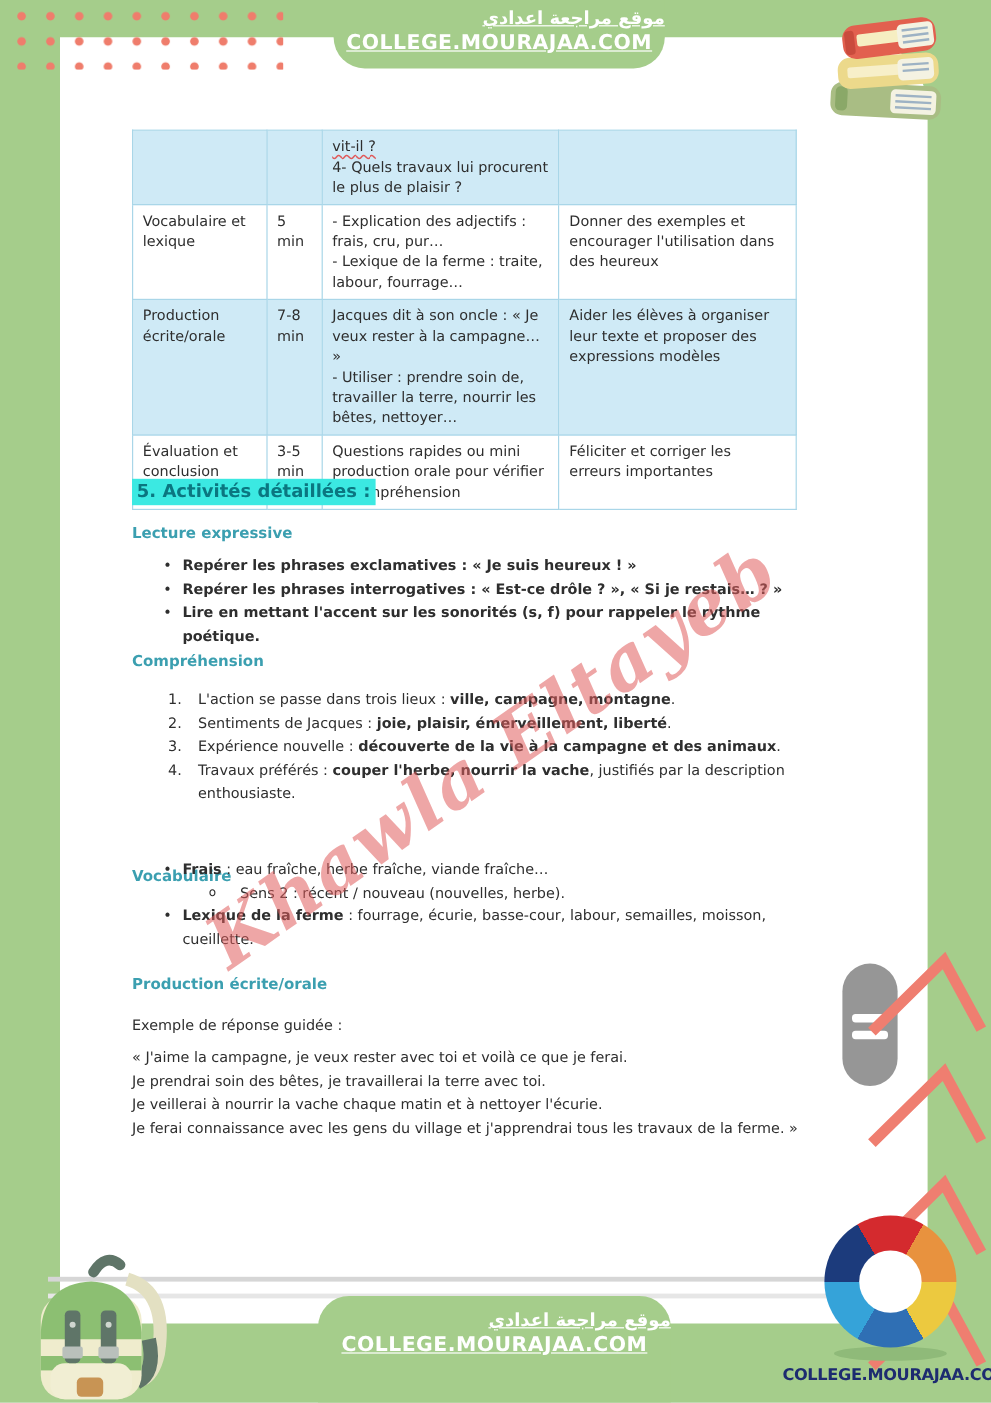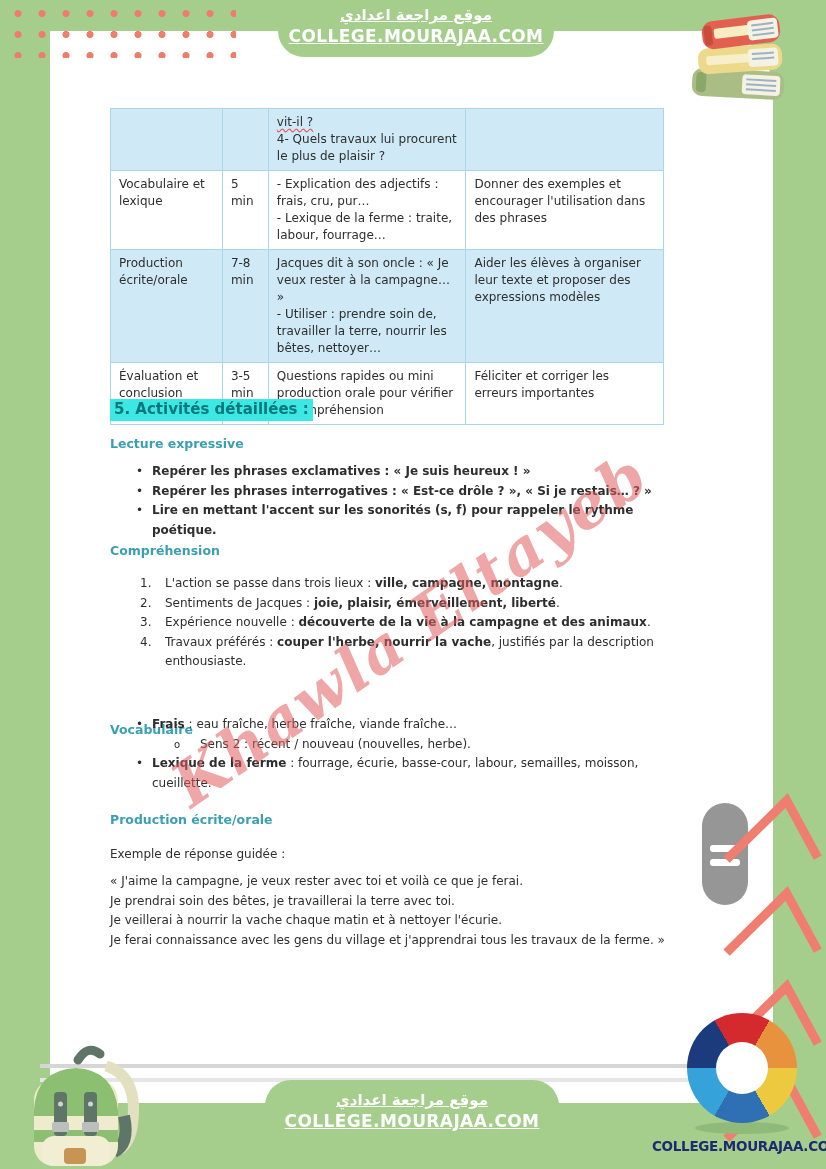"موقع مراجعة اعدادي" .site-ar { text-align: none -> right }
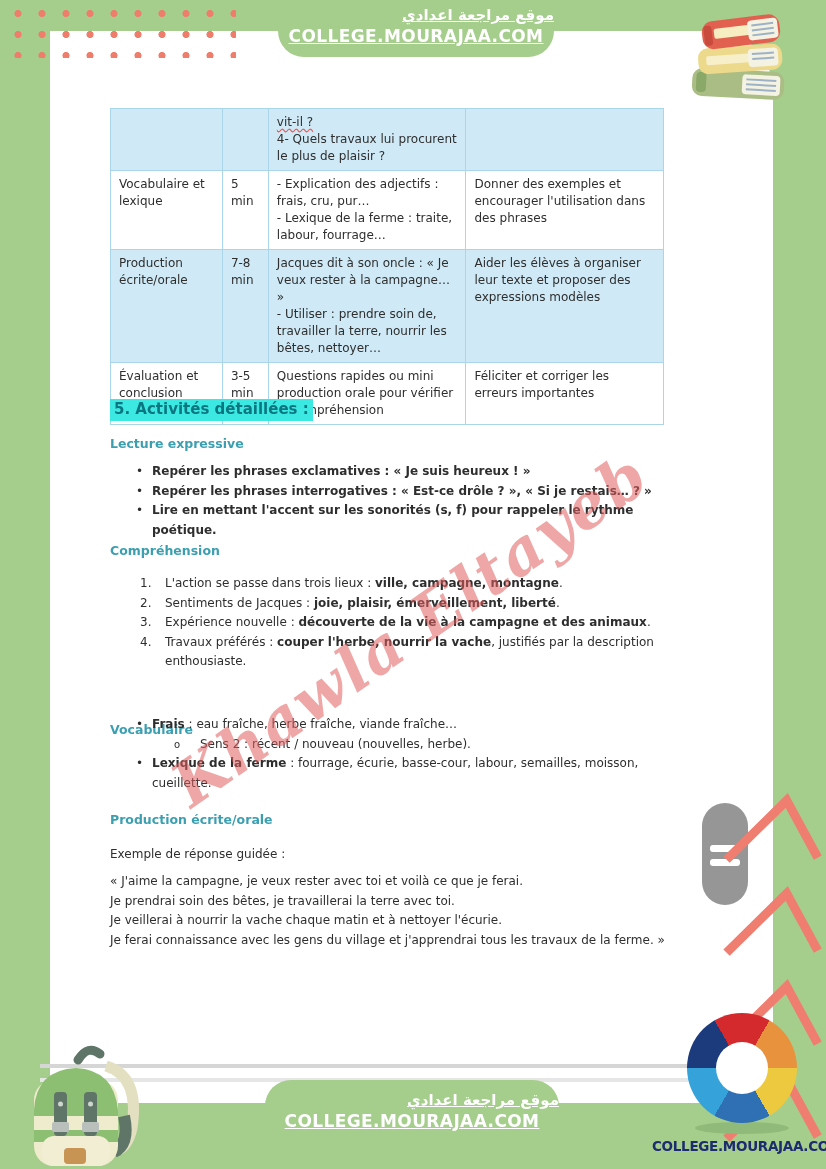"Donner des exemples et encourager" td { text: phrases -> heureux }
